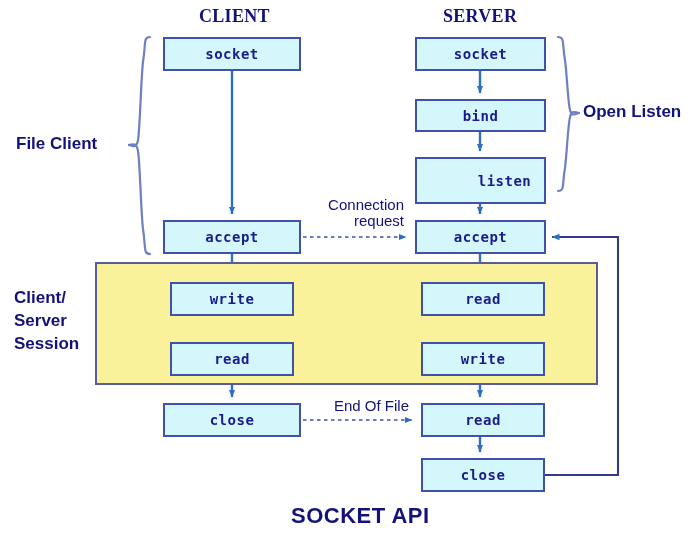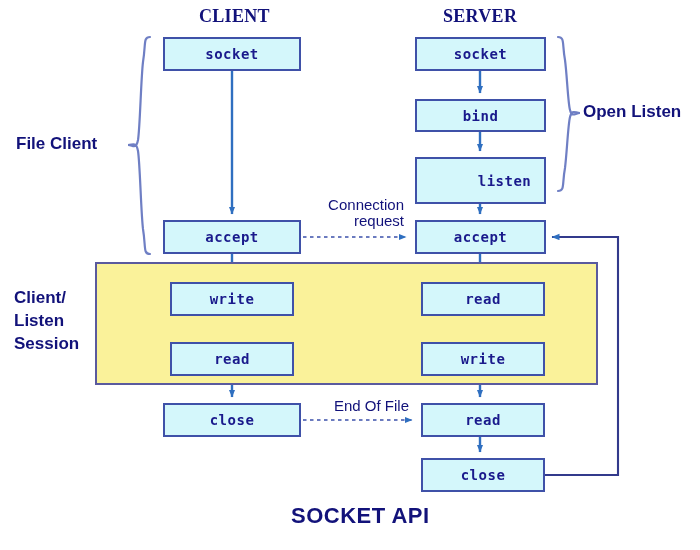"Client/" div.brace-label { text: Listen -> Server }
